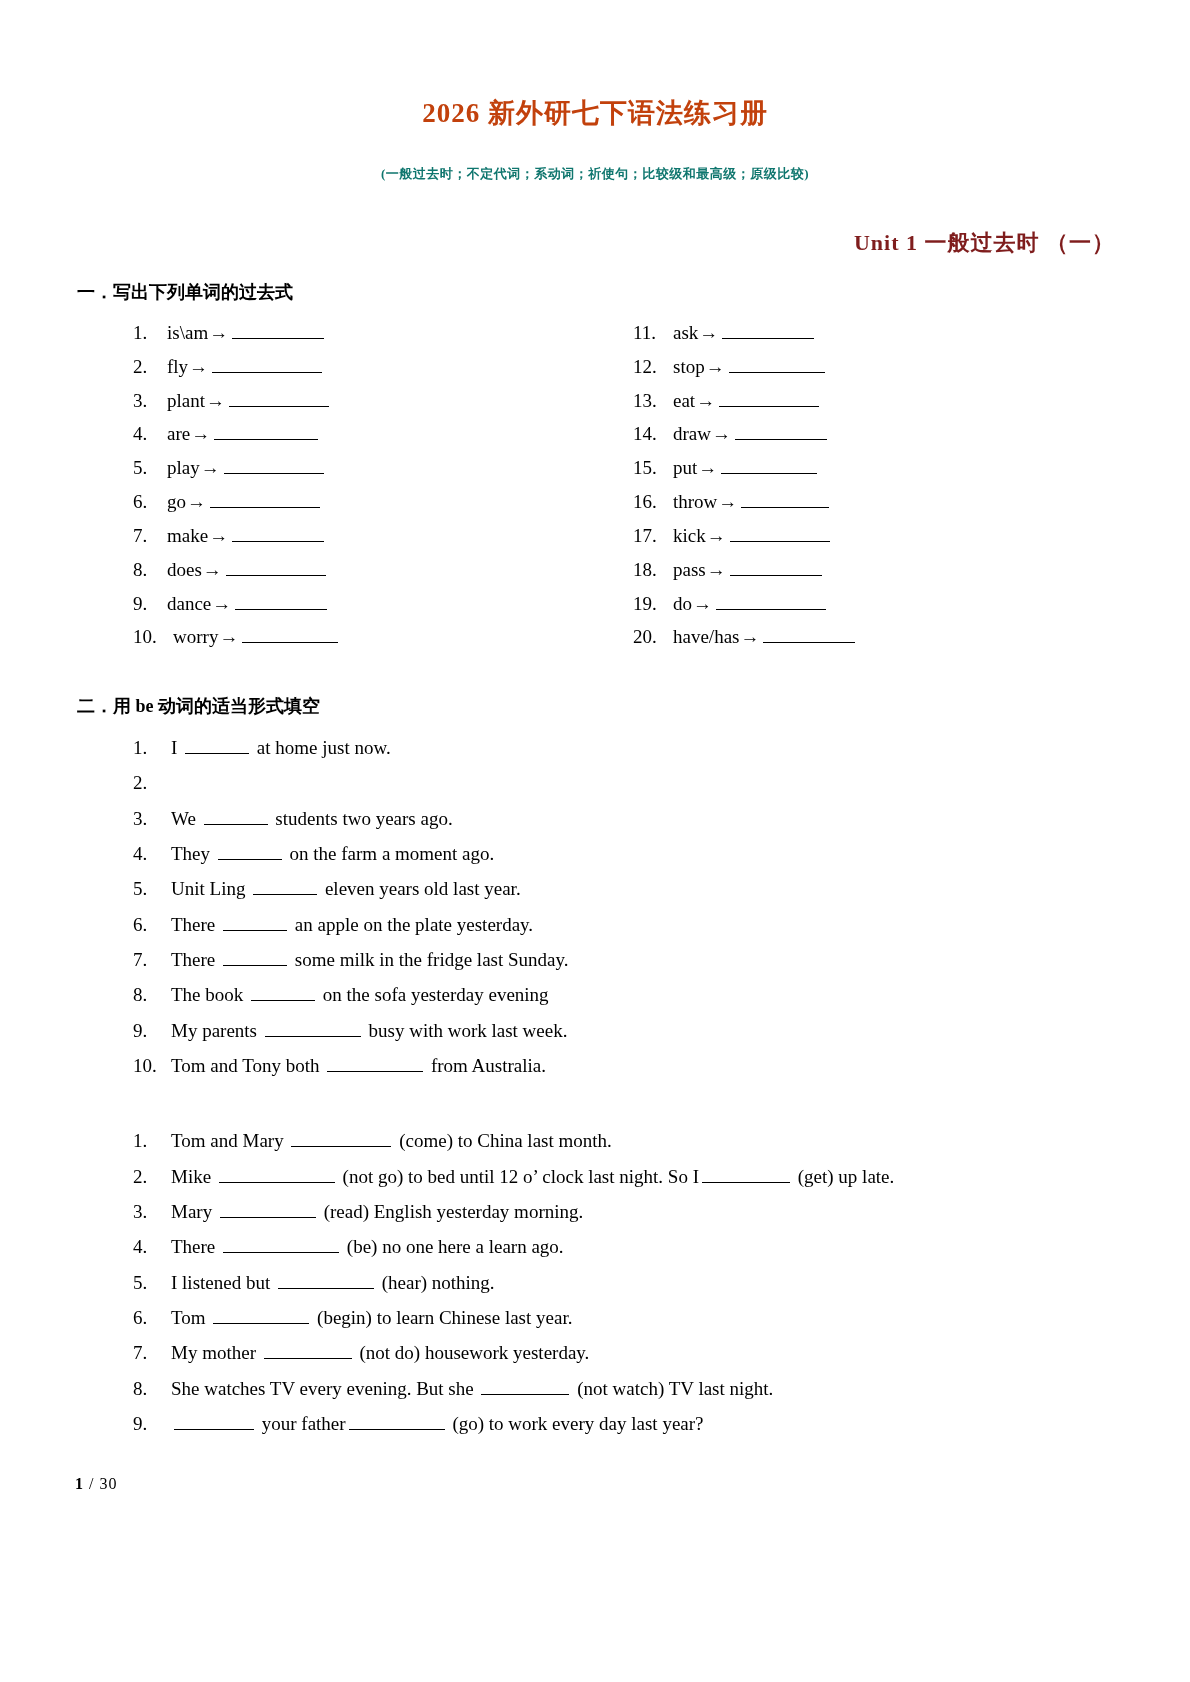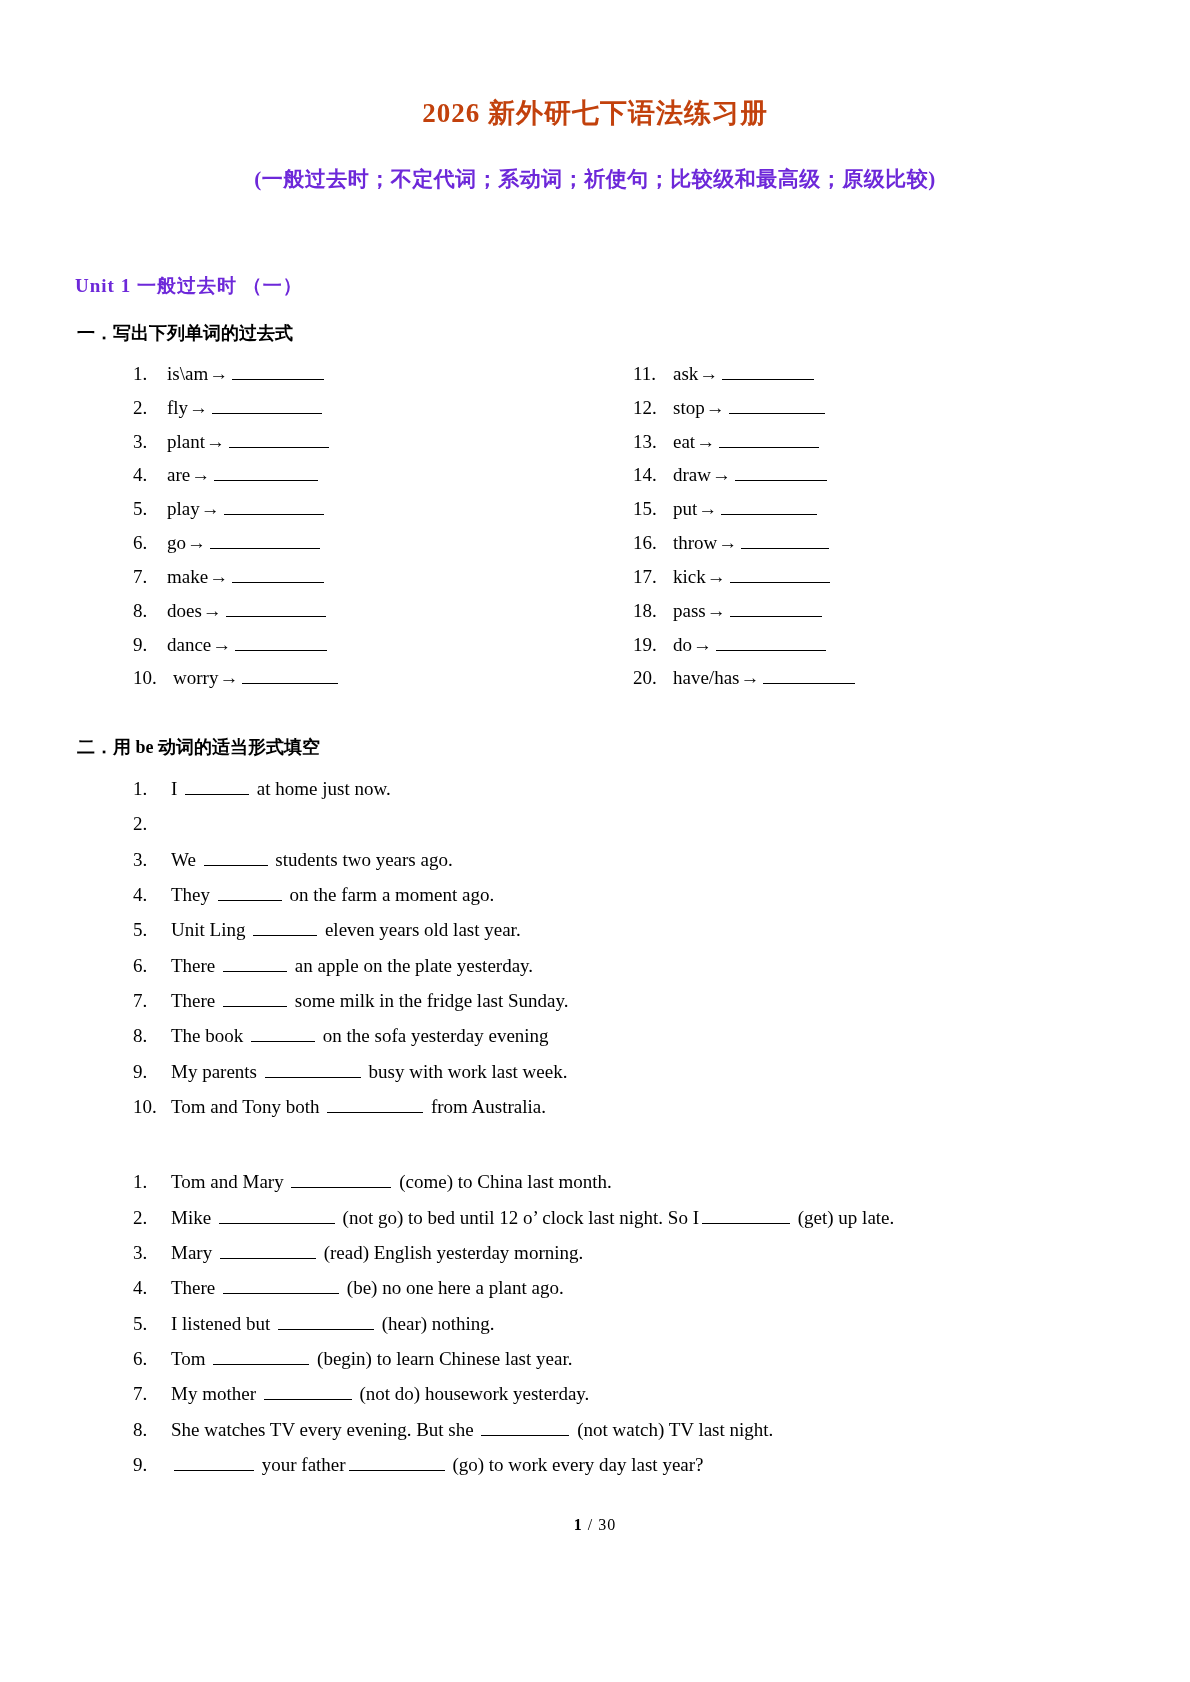"(一般过去时；不定代词；系动词；祈使句；比较级和最高级；原级比较)" .doc-subtitle { color: #6d28d9 -> #0f766e; font-size: 21px -> 13px; margin: 0 0 80px 0 -> 0 0 45px 0 }
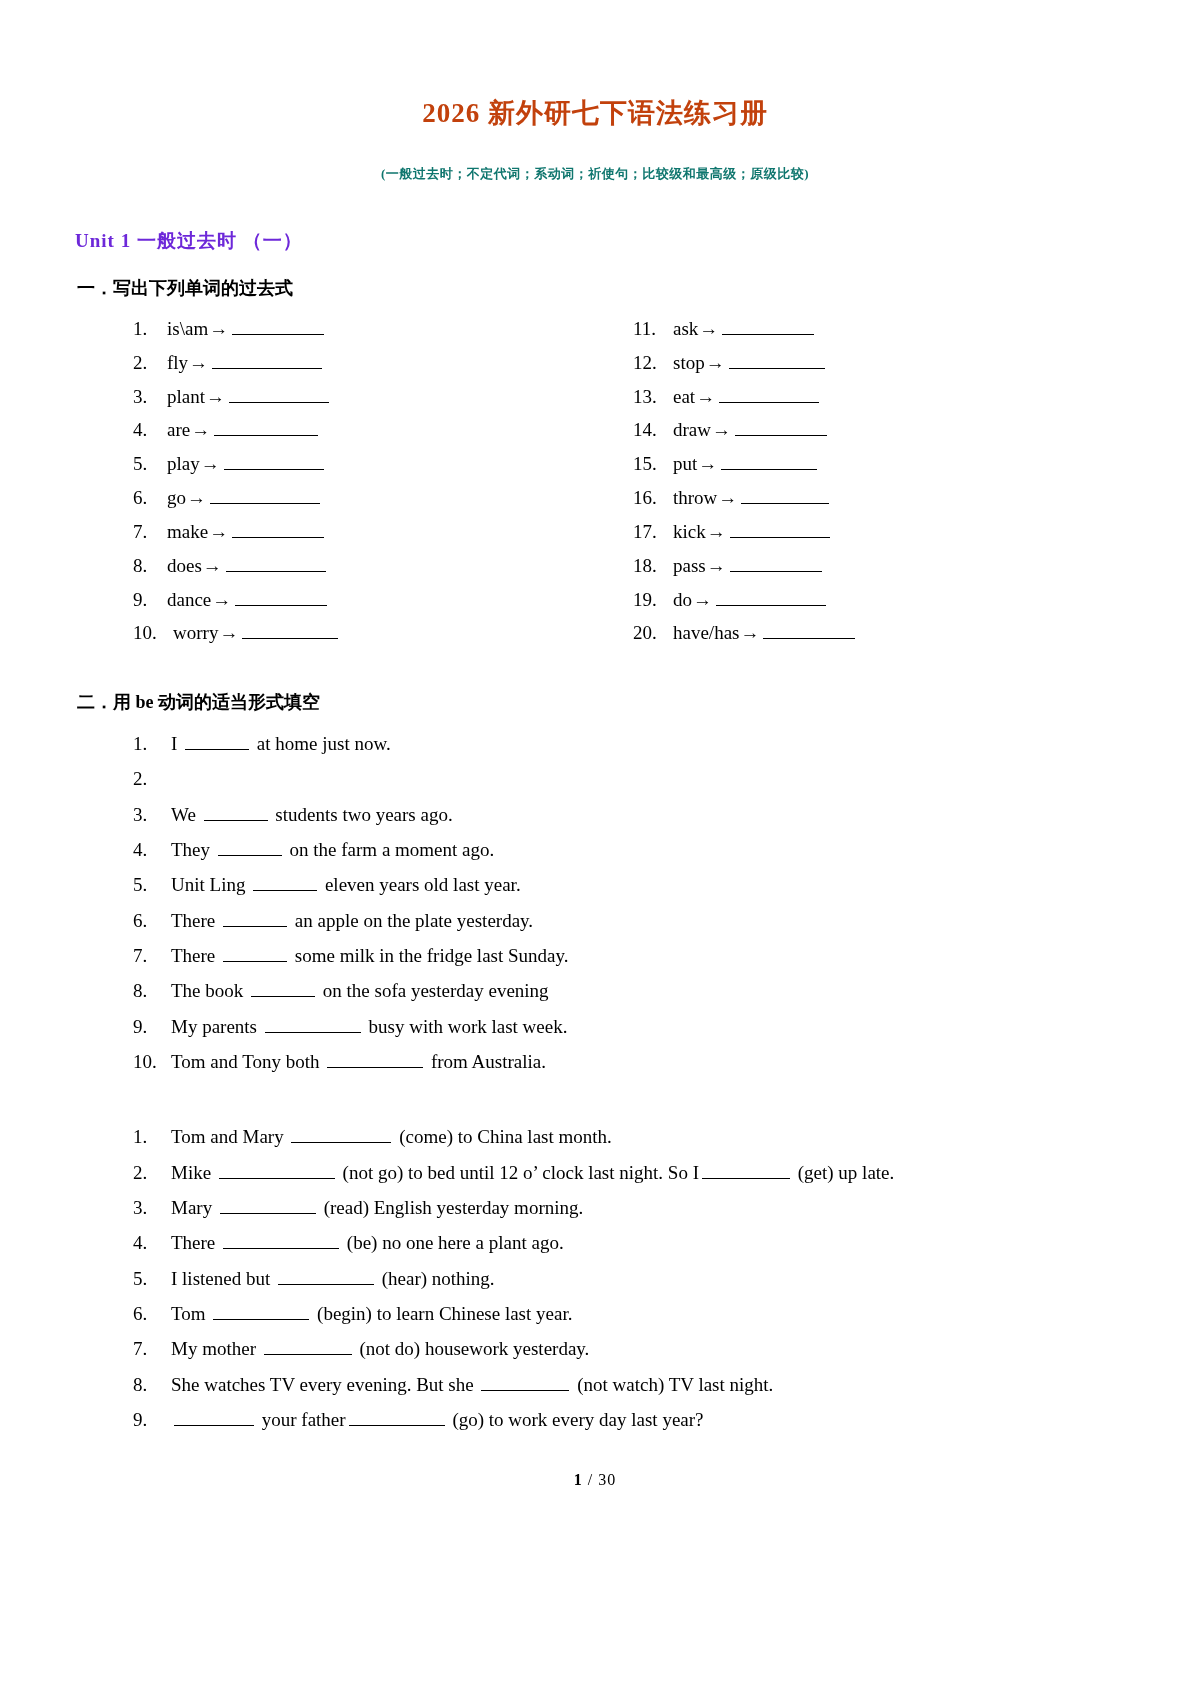"Unit 1 一般过去时 （一）" .unit-title { color: #6d28d9 -> #7f1d1d; font-size: 19px -> 22px; text-align: left -> right }
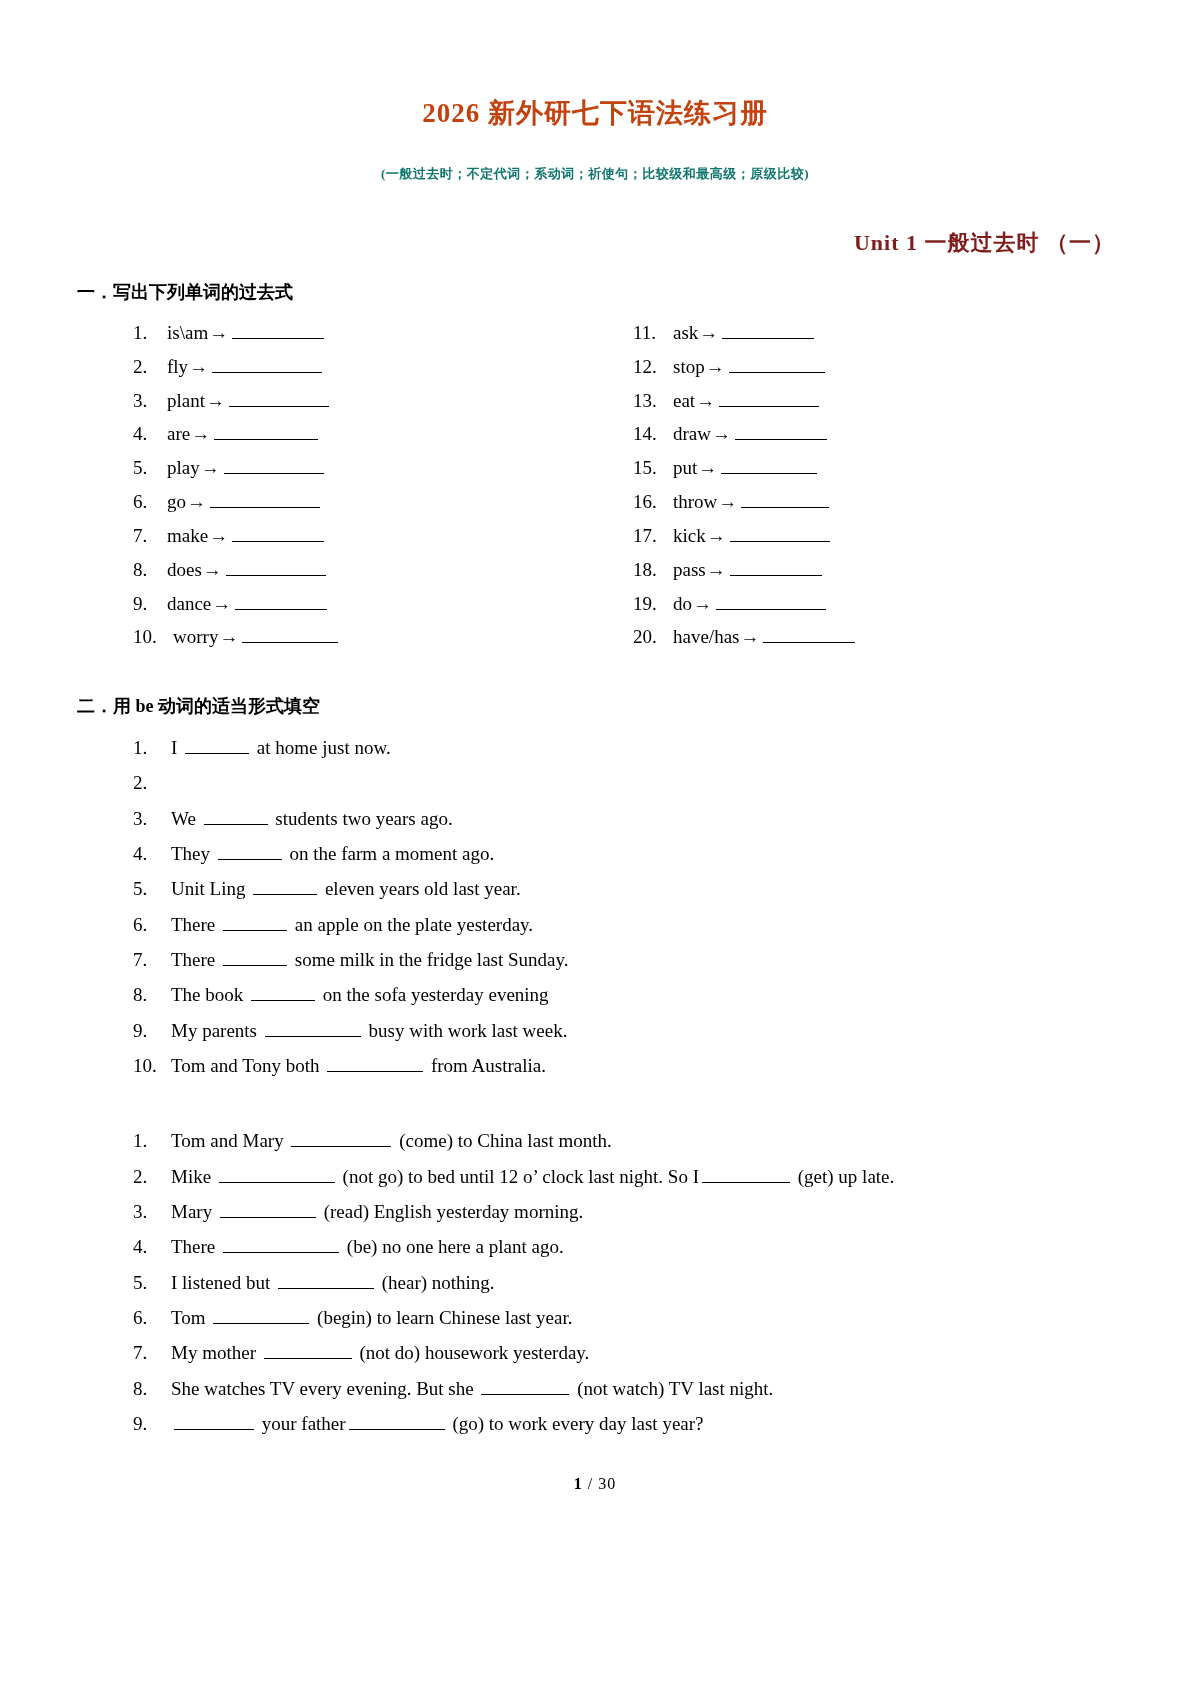"(be) no one here a" span { text: plant -> learn }
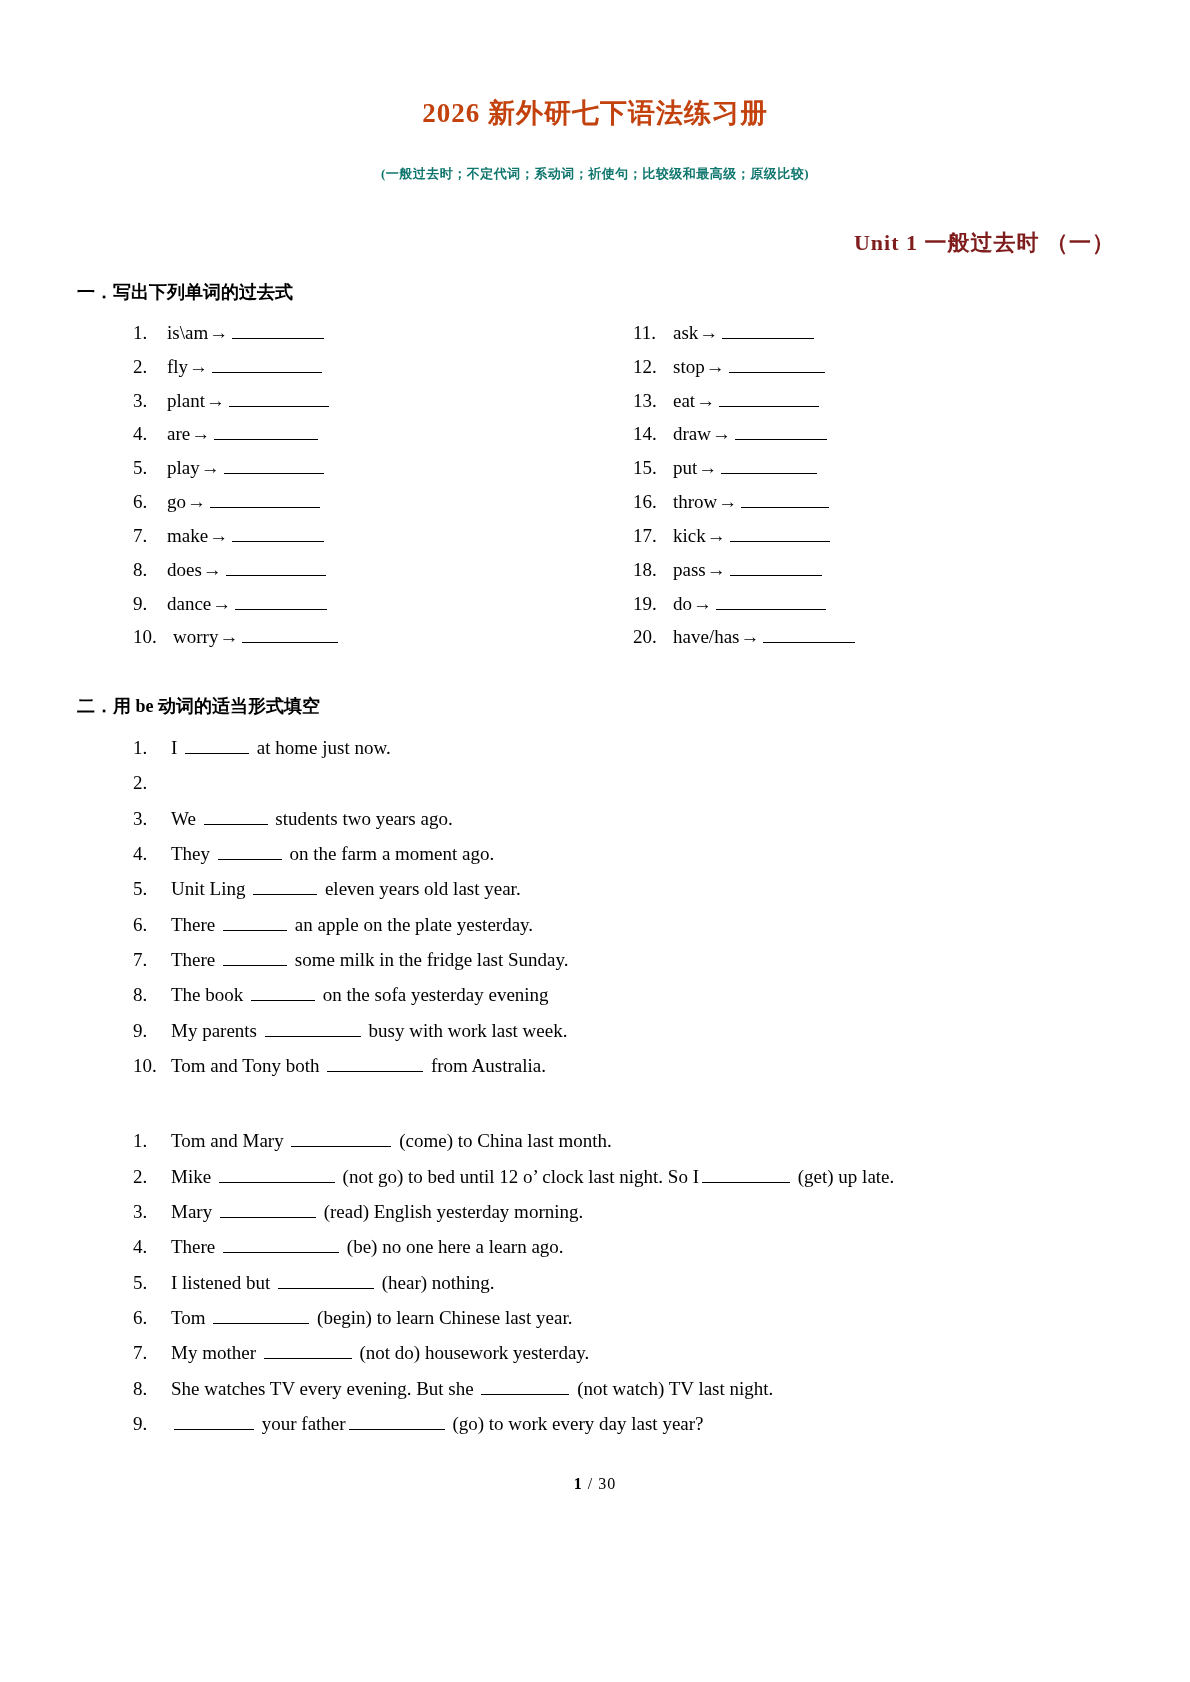"1 / 30" .footer { text-align: center -> none }
